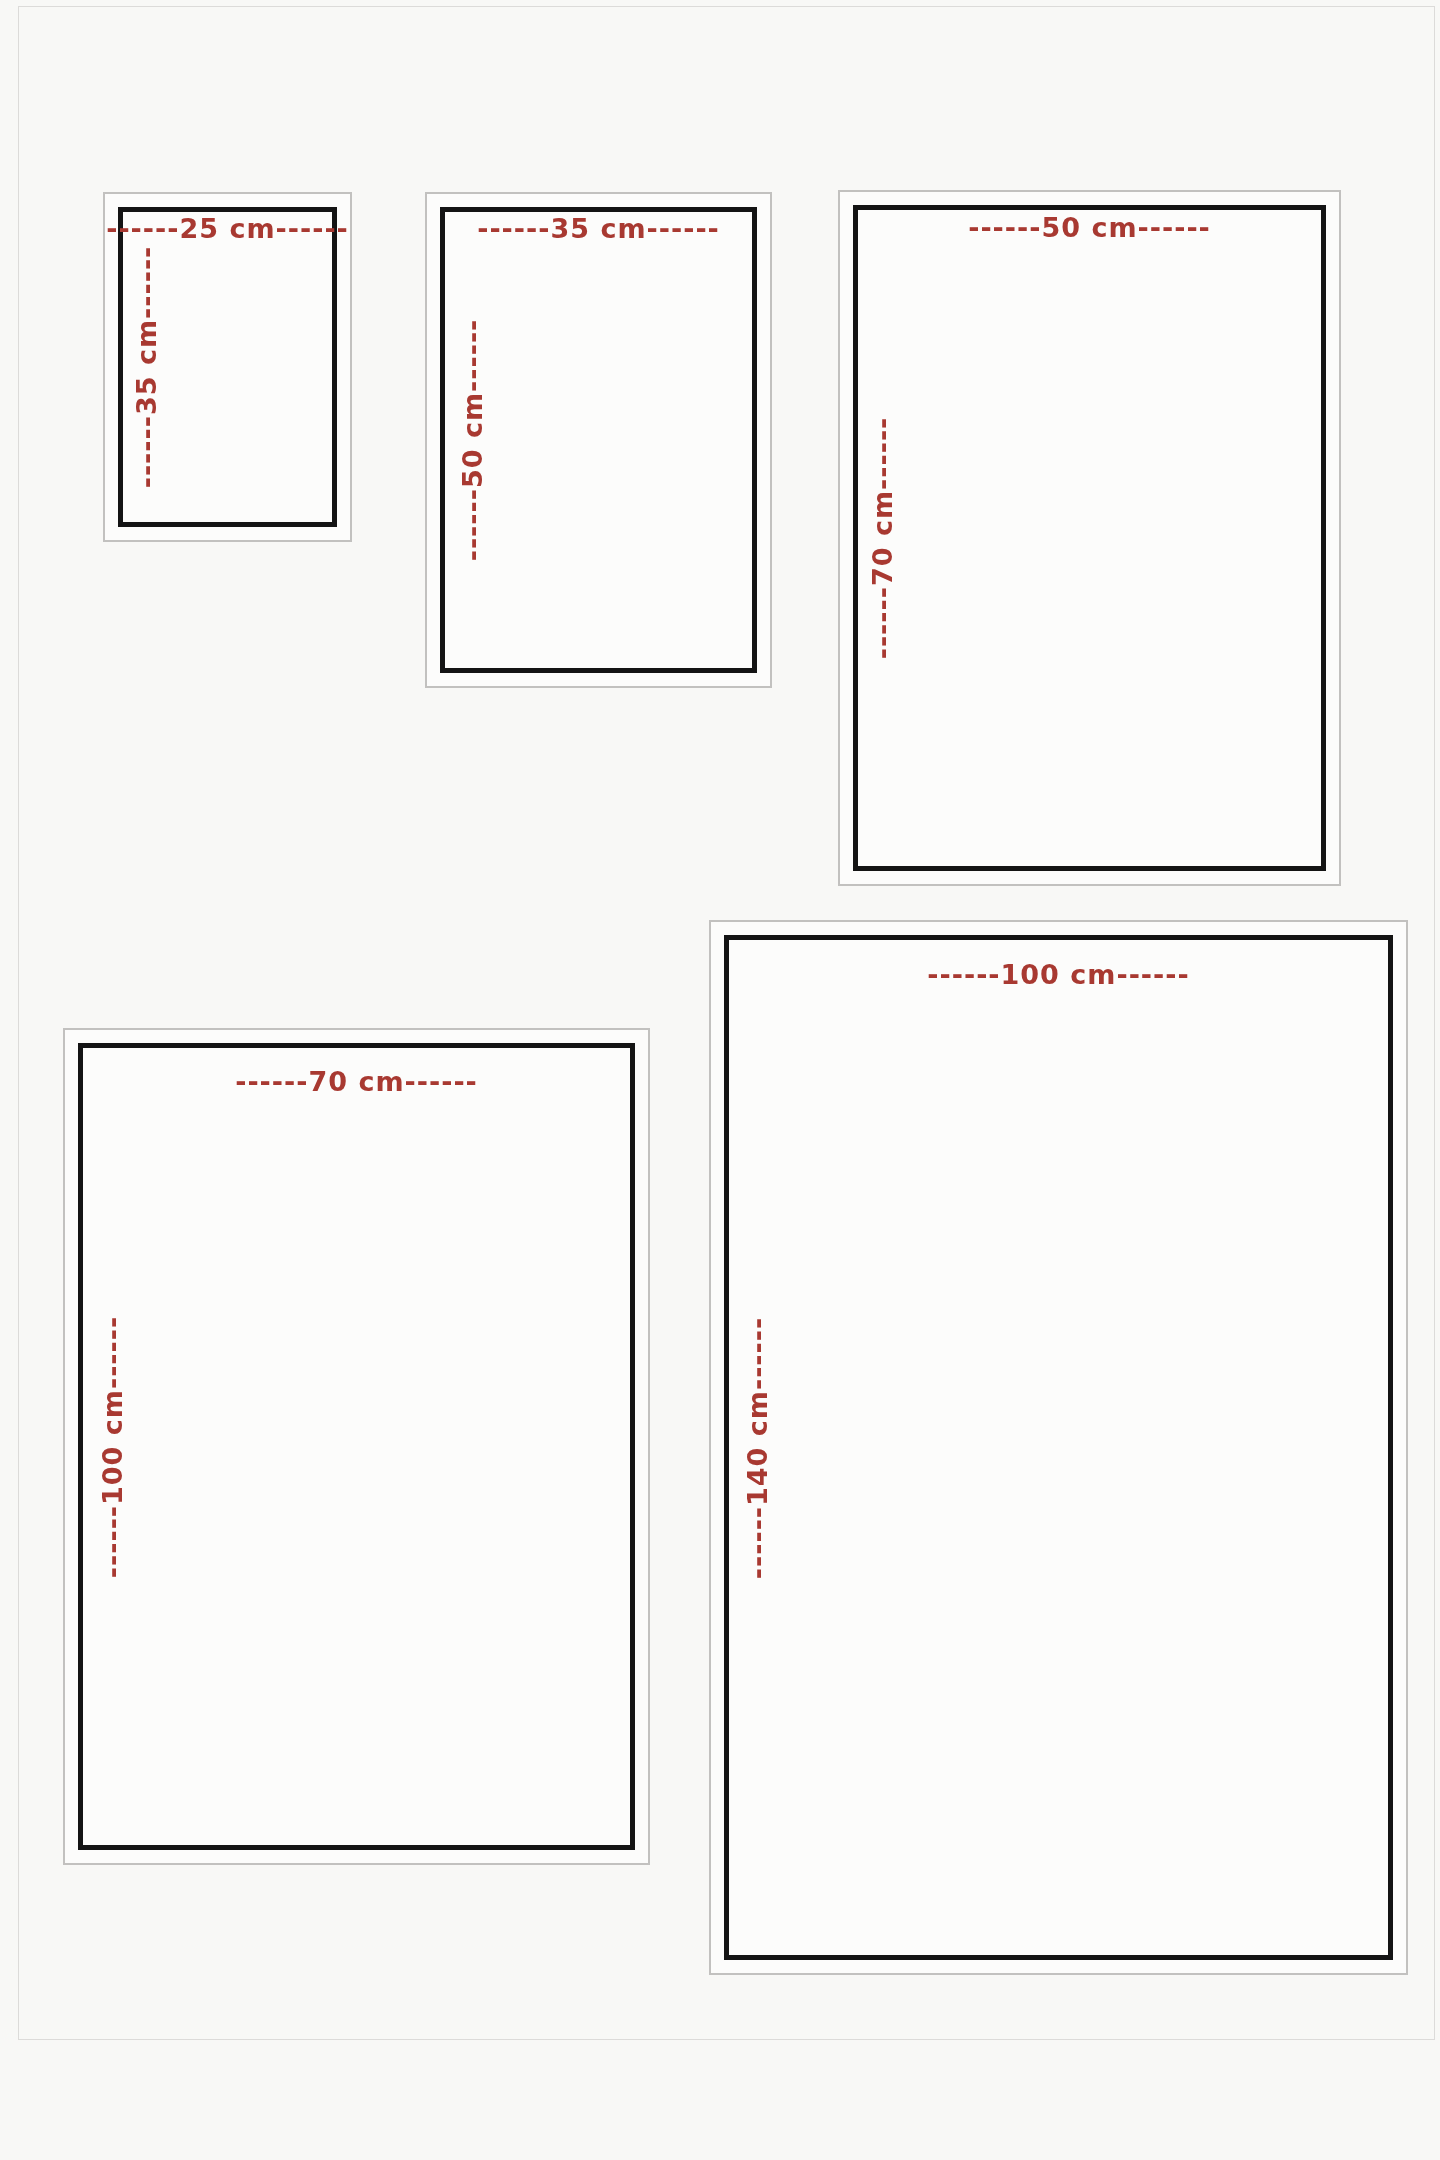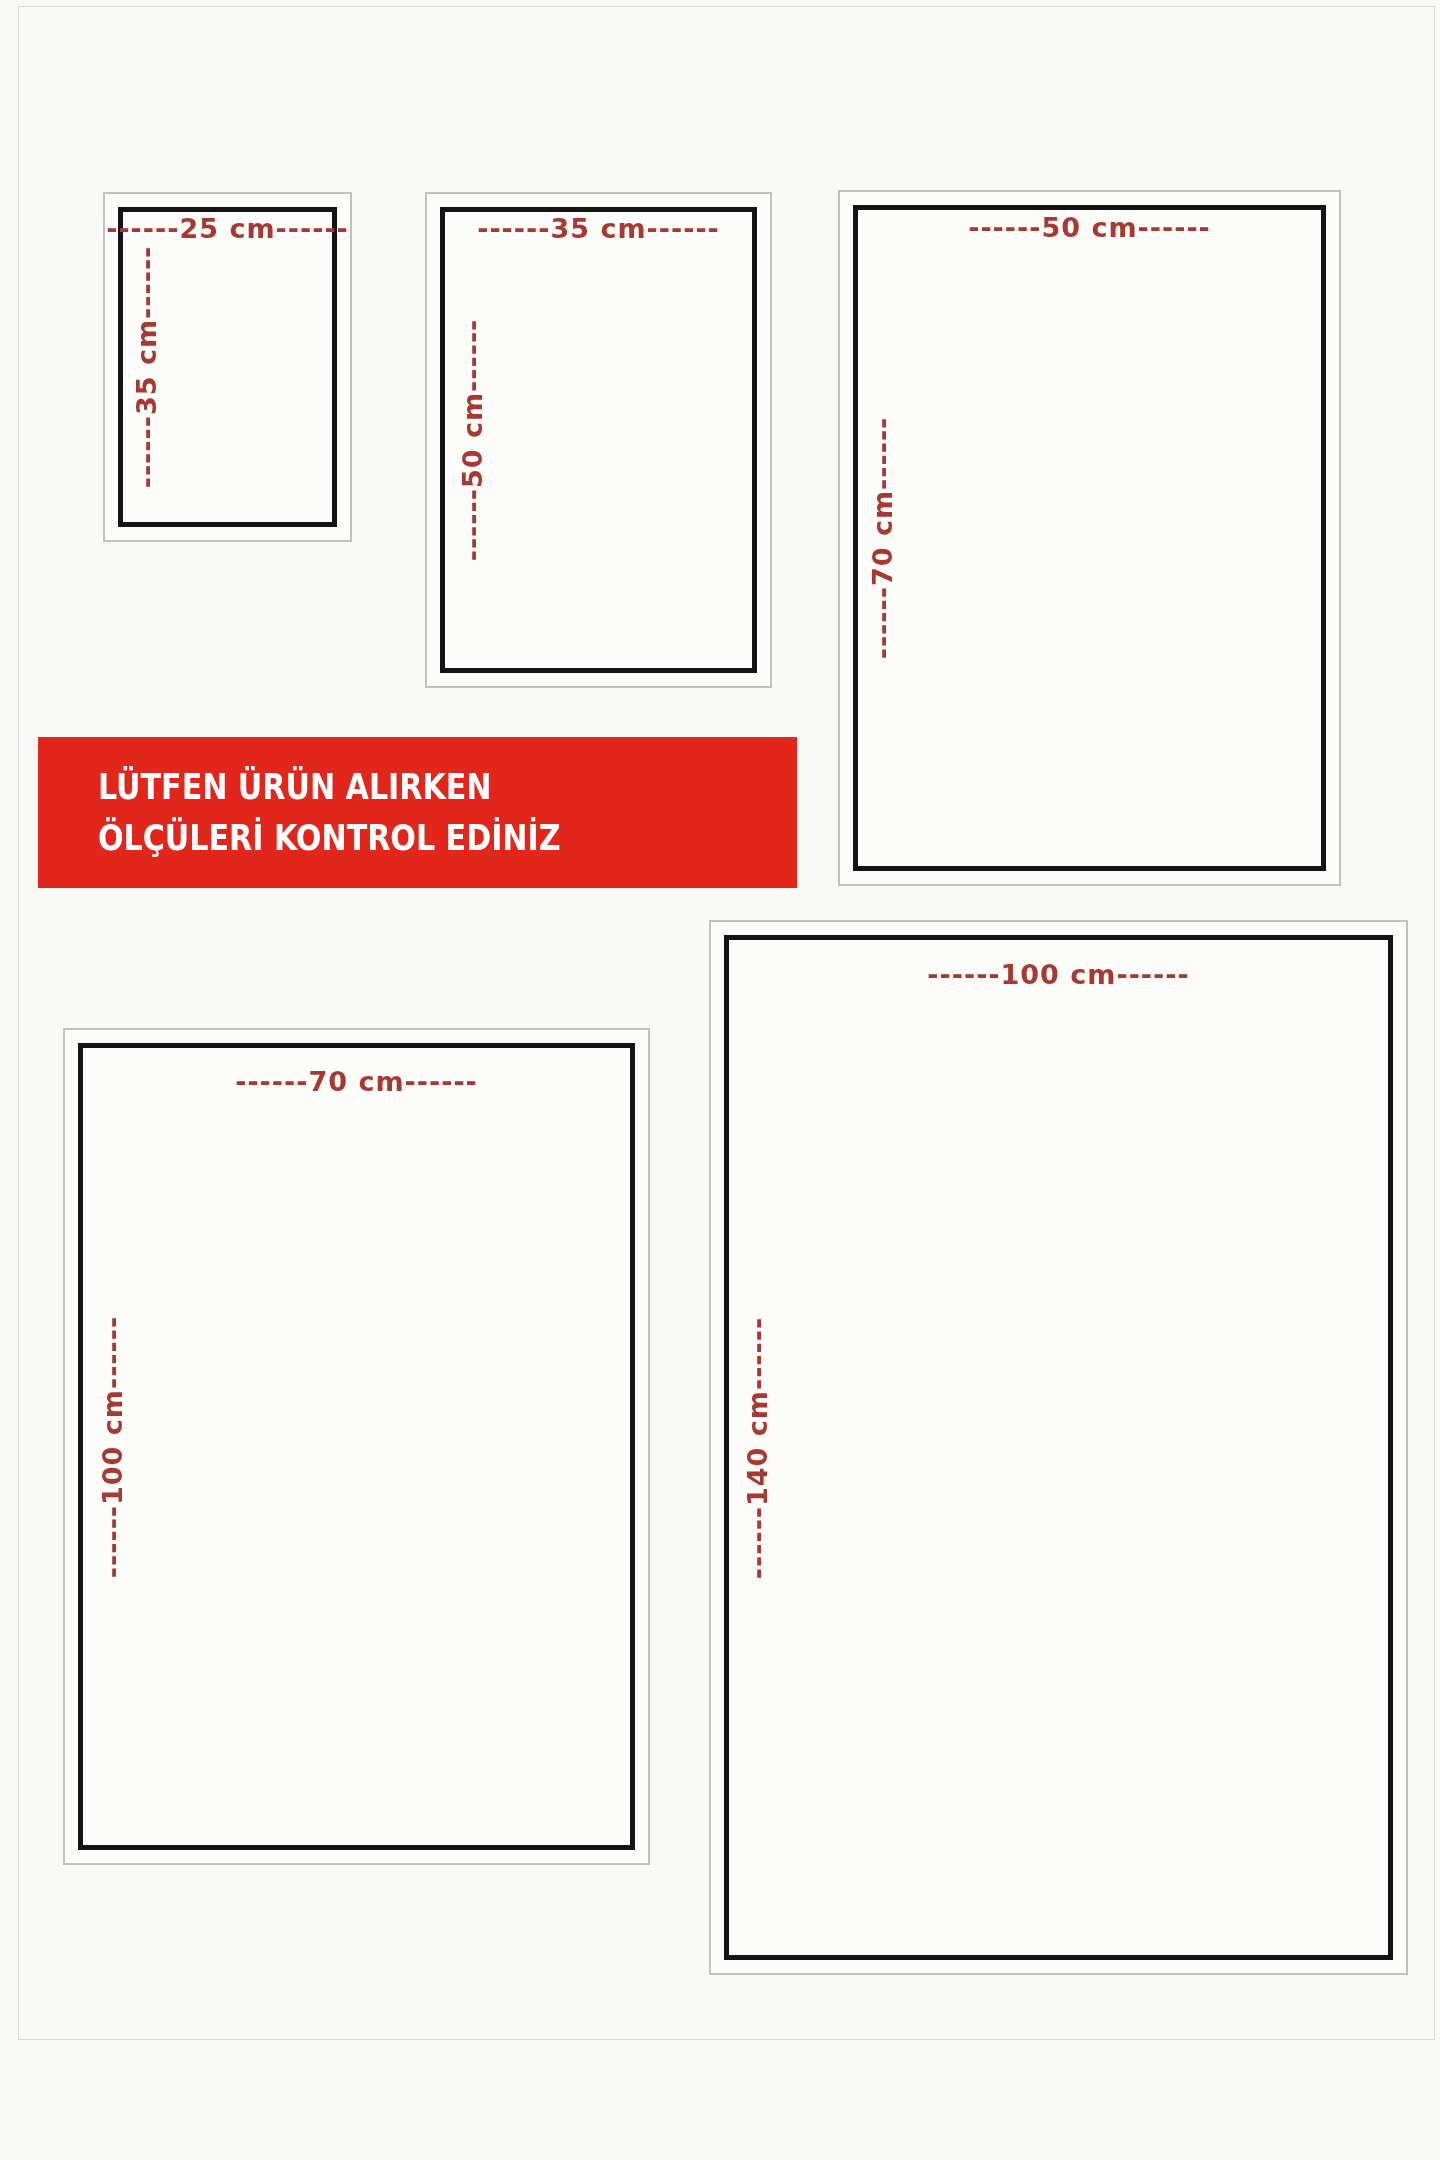"LÜTFEN ÜRÜN ALIRKEN" div.banner { html: <div> <div>LÜTFEN ÜRÜN ALIRKEN</div> <div>ÖLÇÜLERİ KONTROL EDİNİZ</div> </div> -> none }
